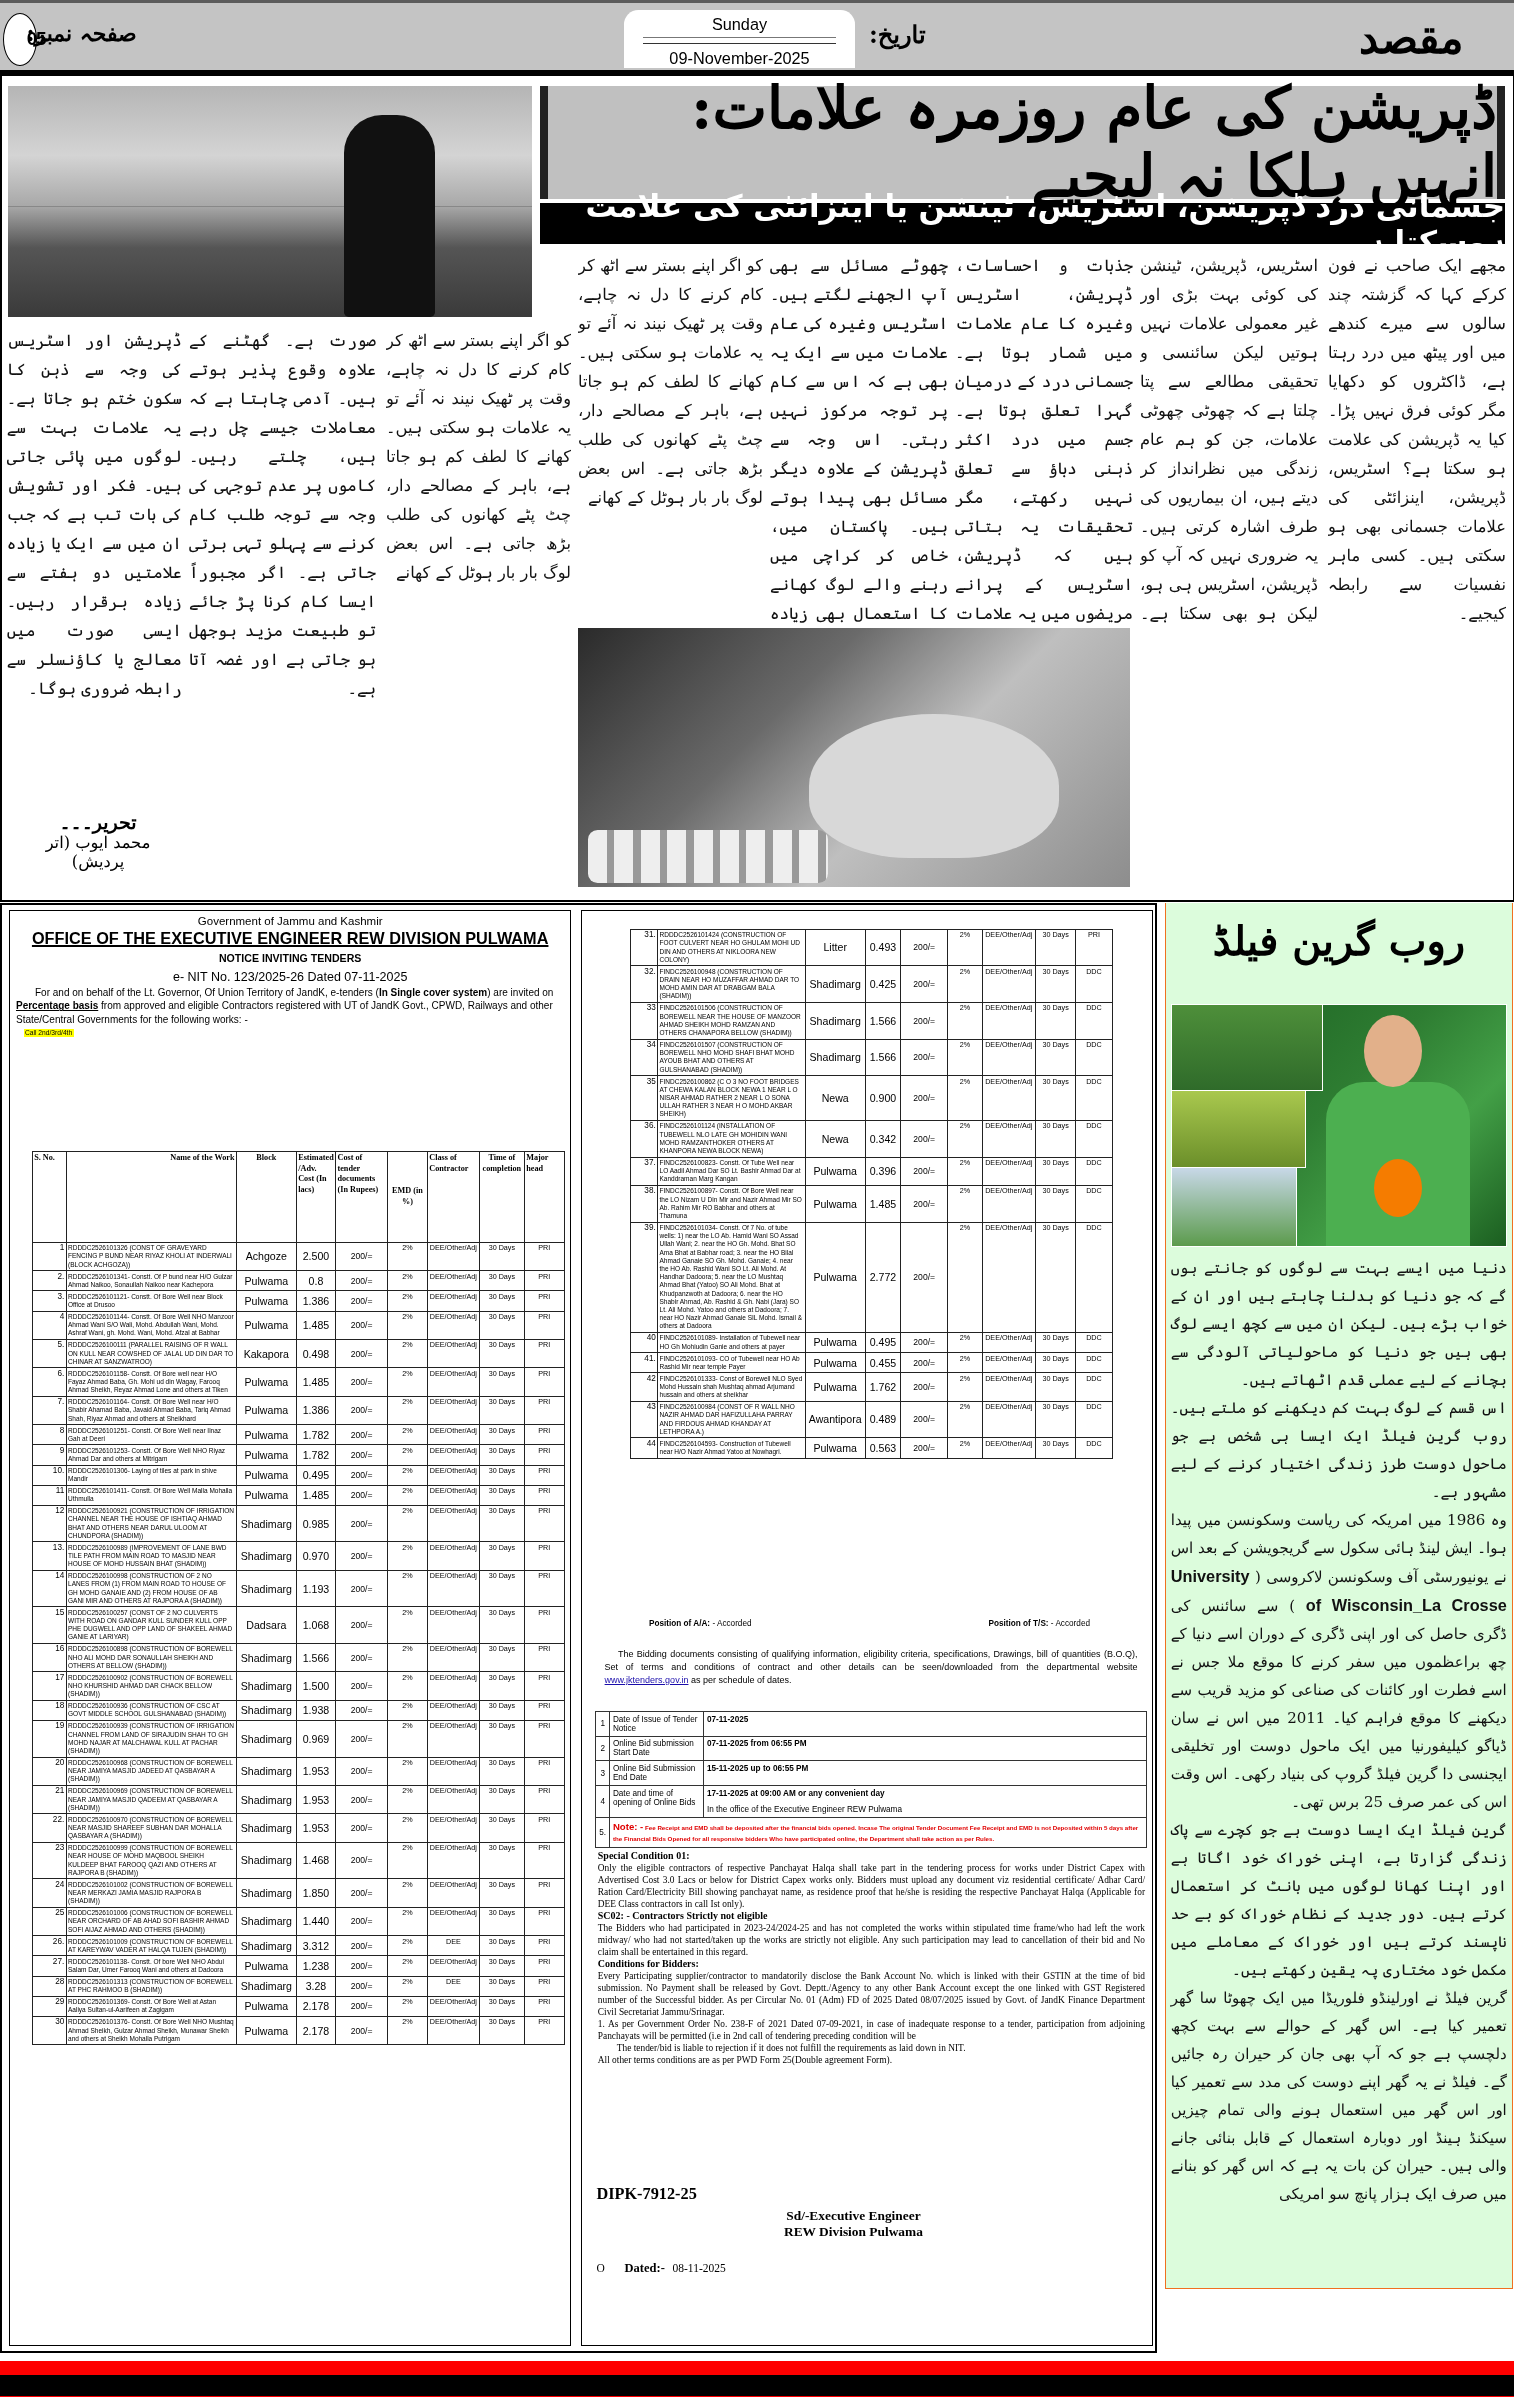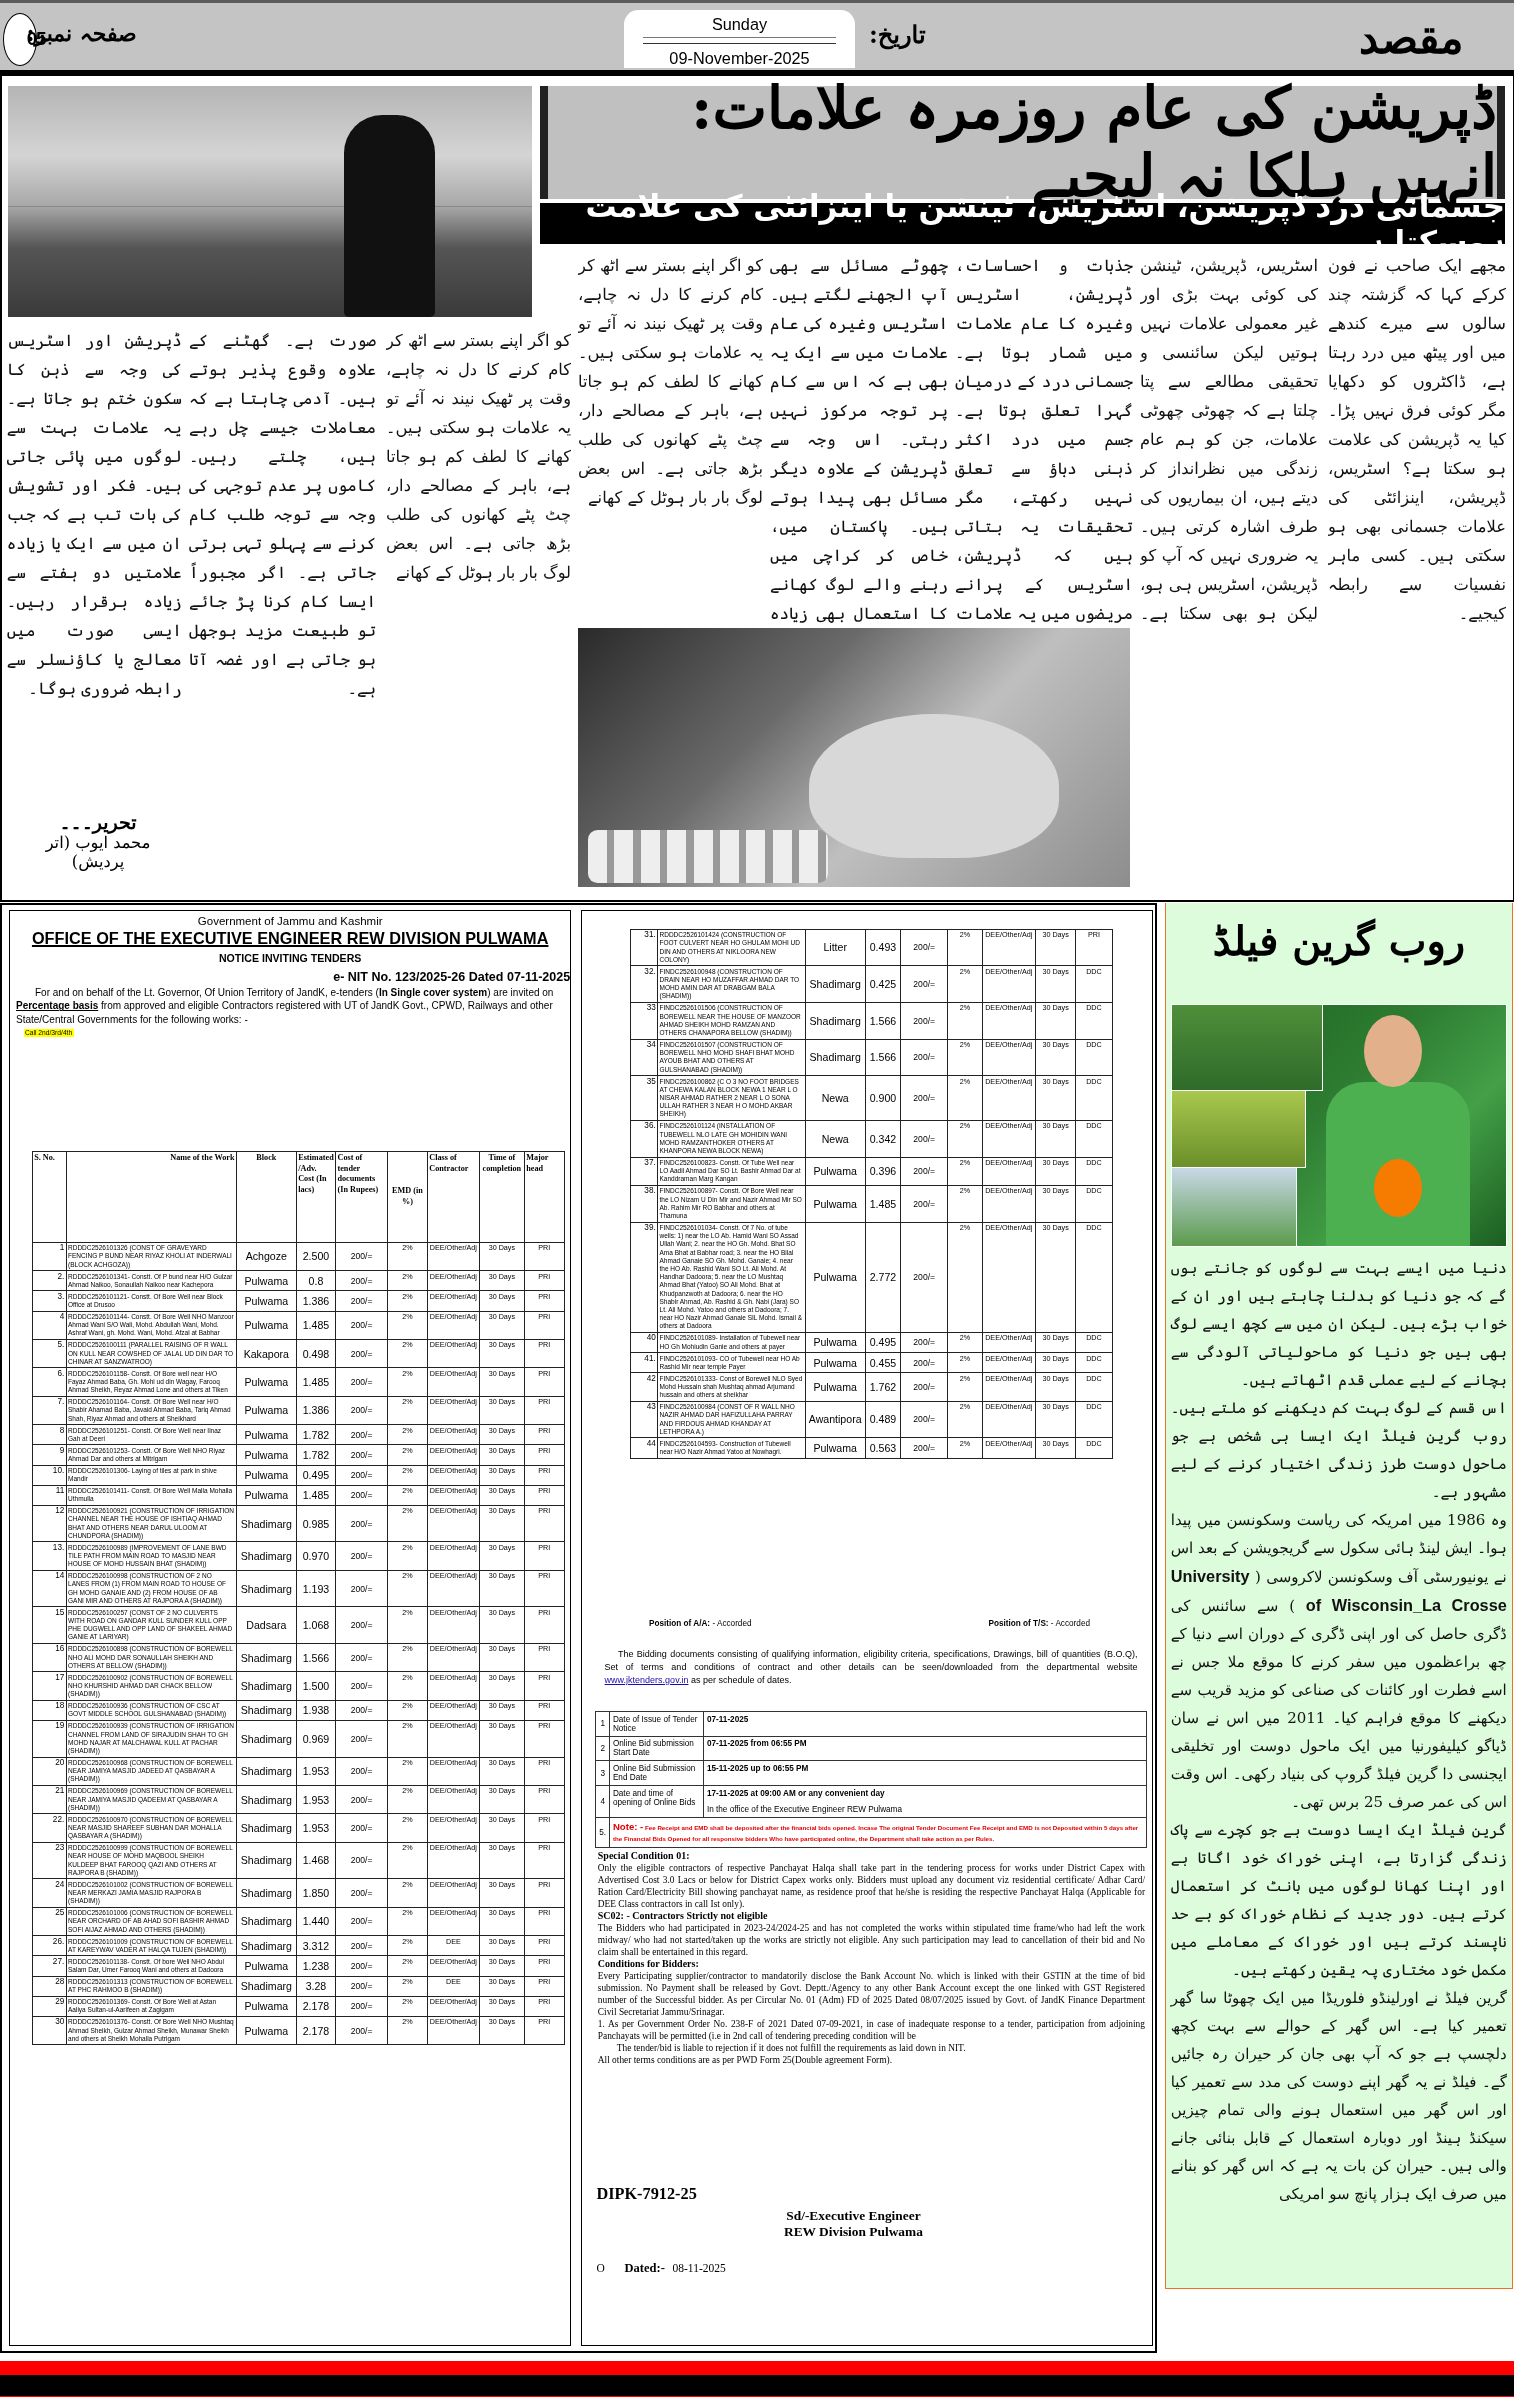"e- NIT No. 123/2025-26 Dated" .tender h2.enit { font-weight: bold -> normal; text-align: right -> center }
